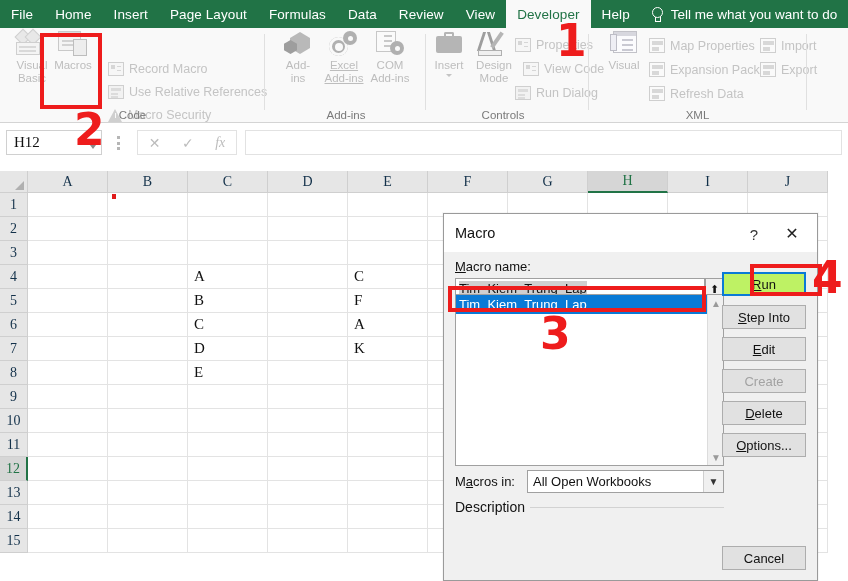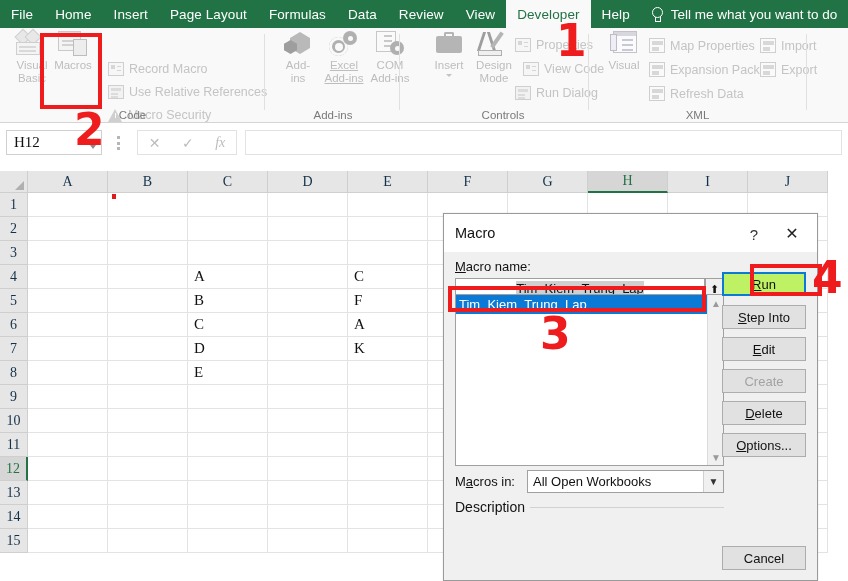"Add-" div.group { width: 134px -> 160px }
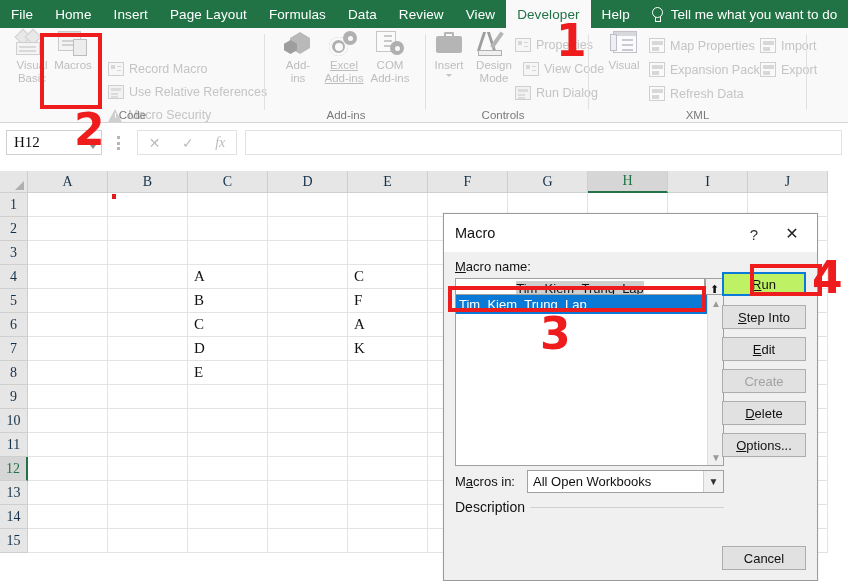"Macro" .dlg { text-align: center -> none }
